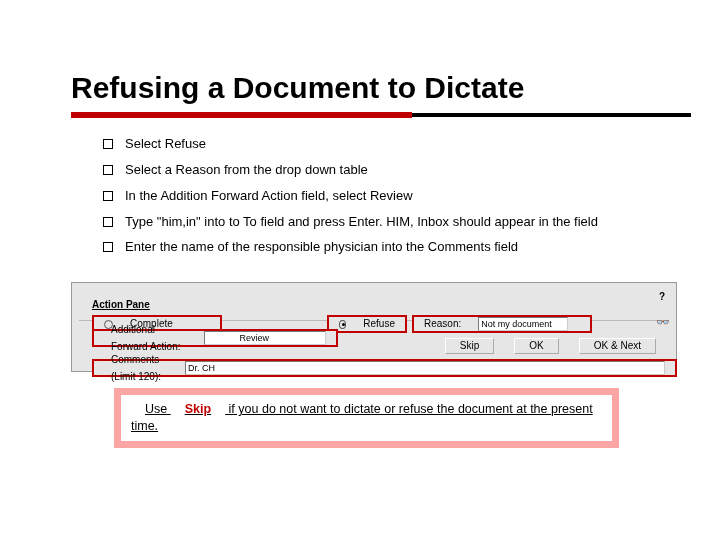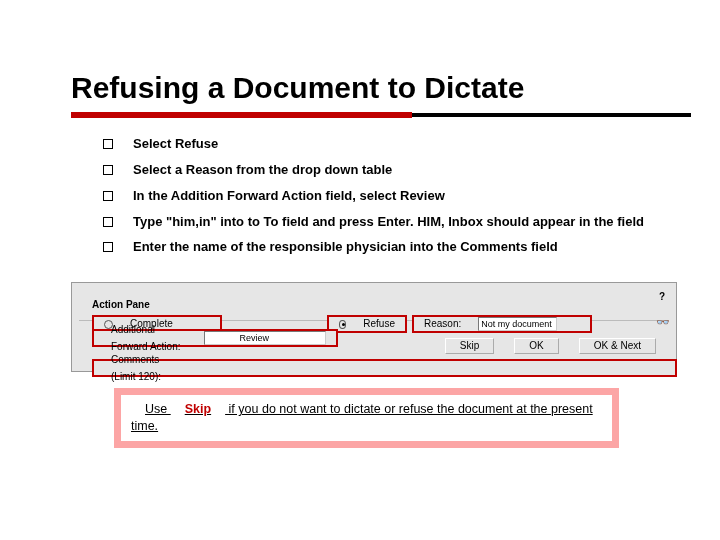"Select Refuse" .bullets li { font-weight: bold -> none; padding-left: 30px -> 22px }
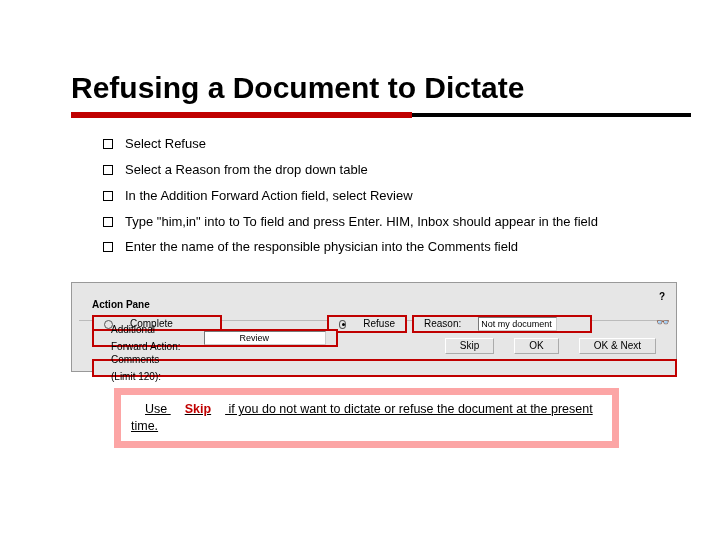"Action Pane" .action-pane { text-decoration: none -> underline }
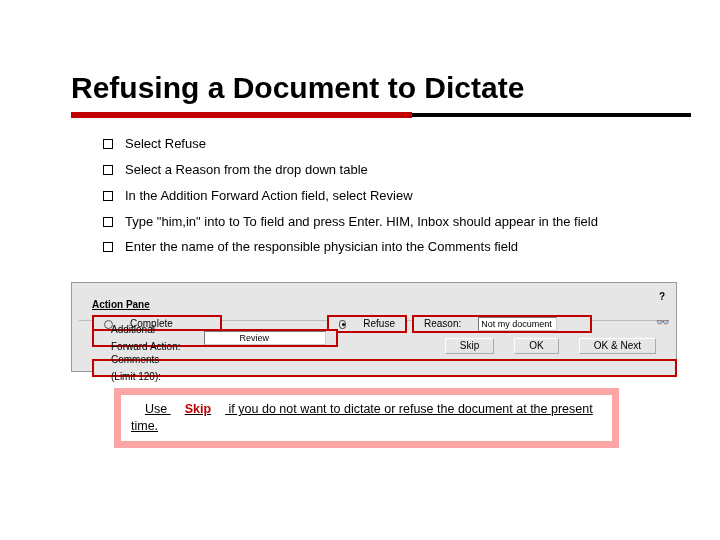"Not my document" .reason-box .field-input { width: 79px -> 90px }
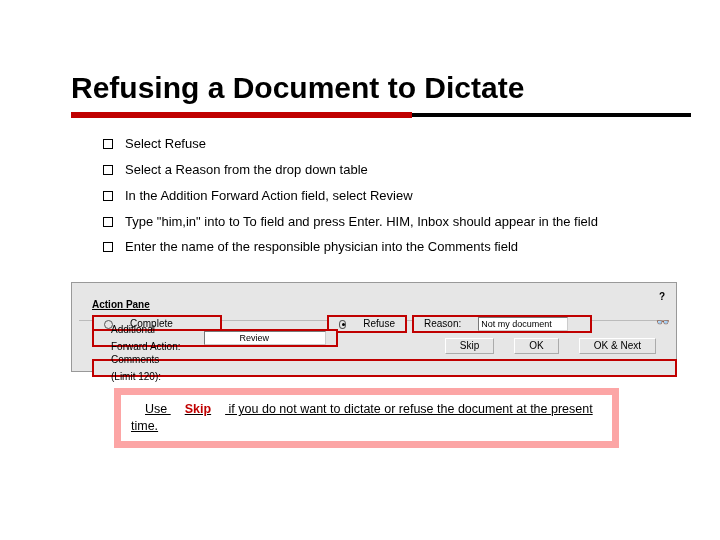"Dr. CH" span.field-input { html: none -> <span>Dr. CH</span> }
